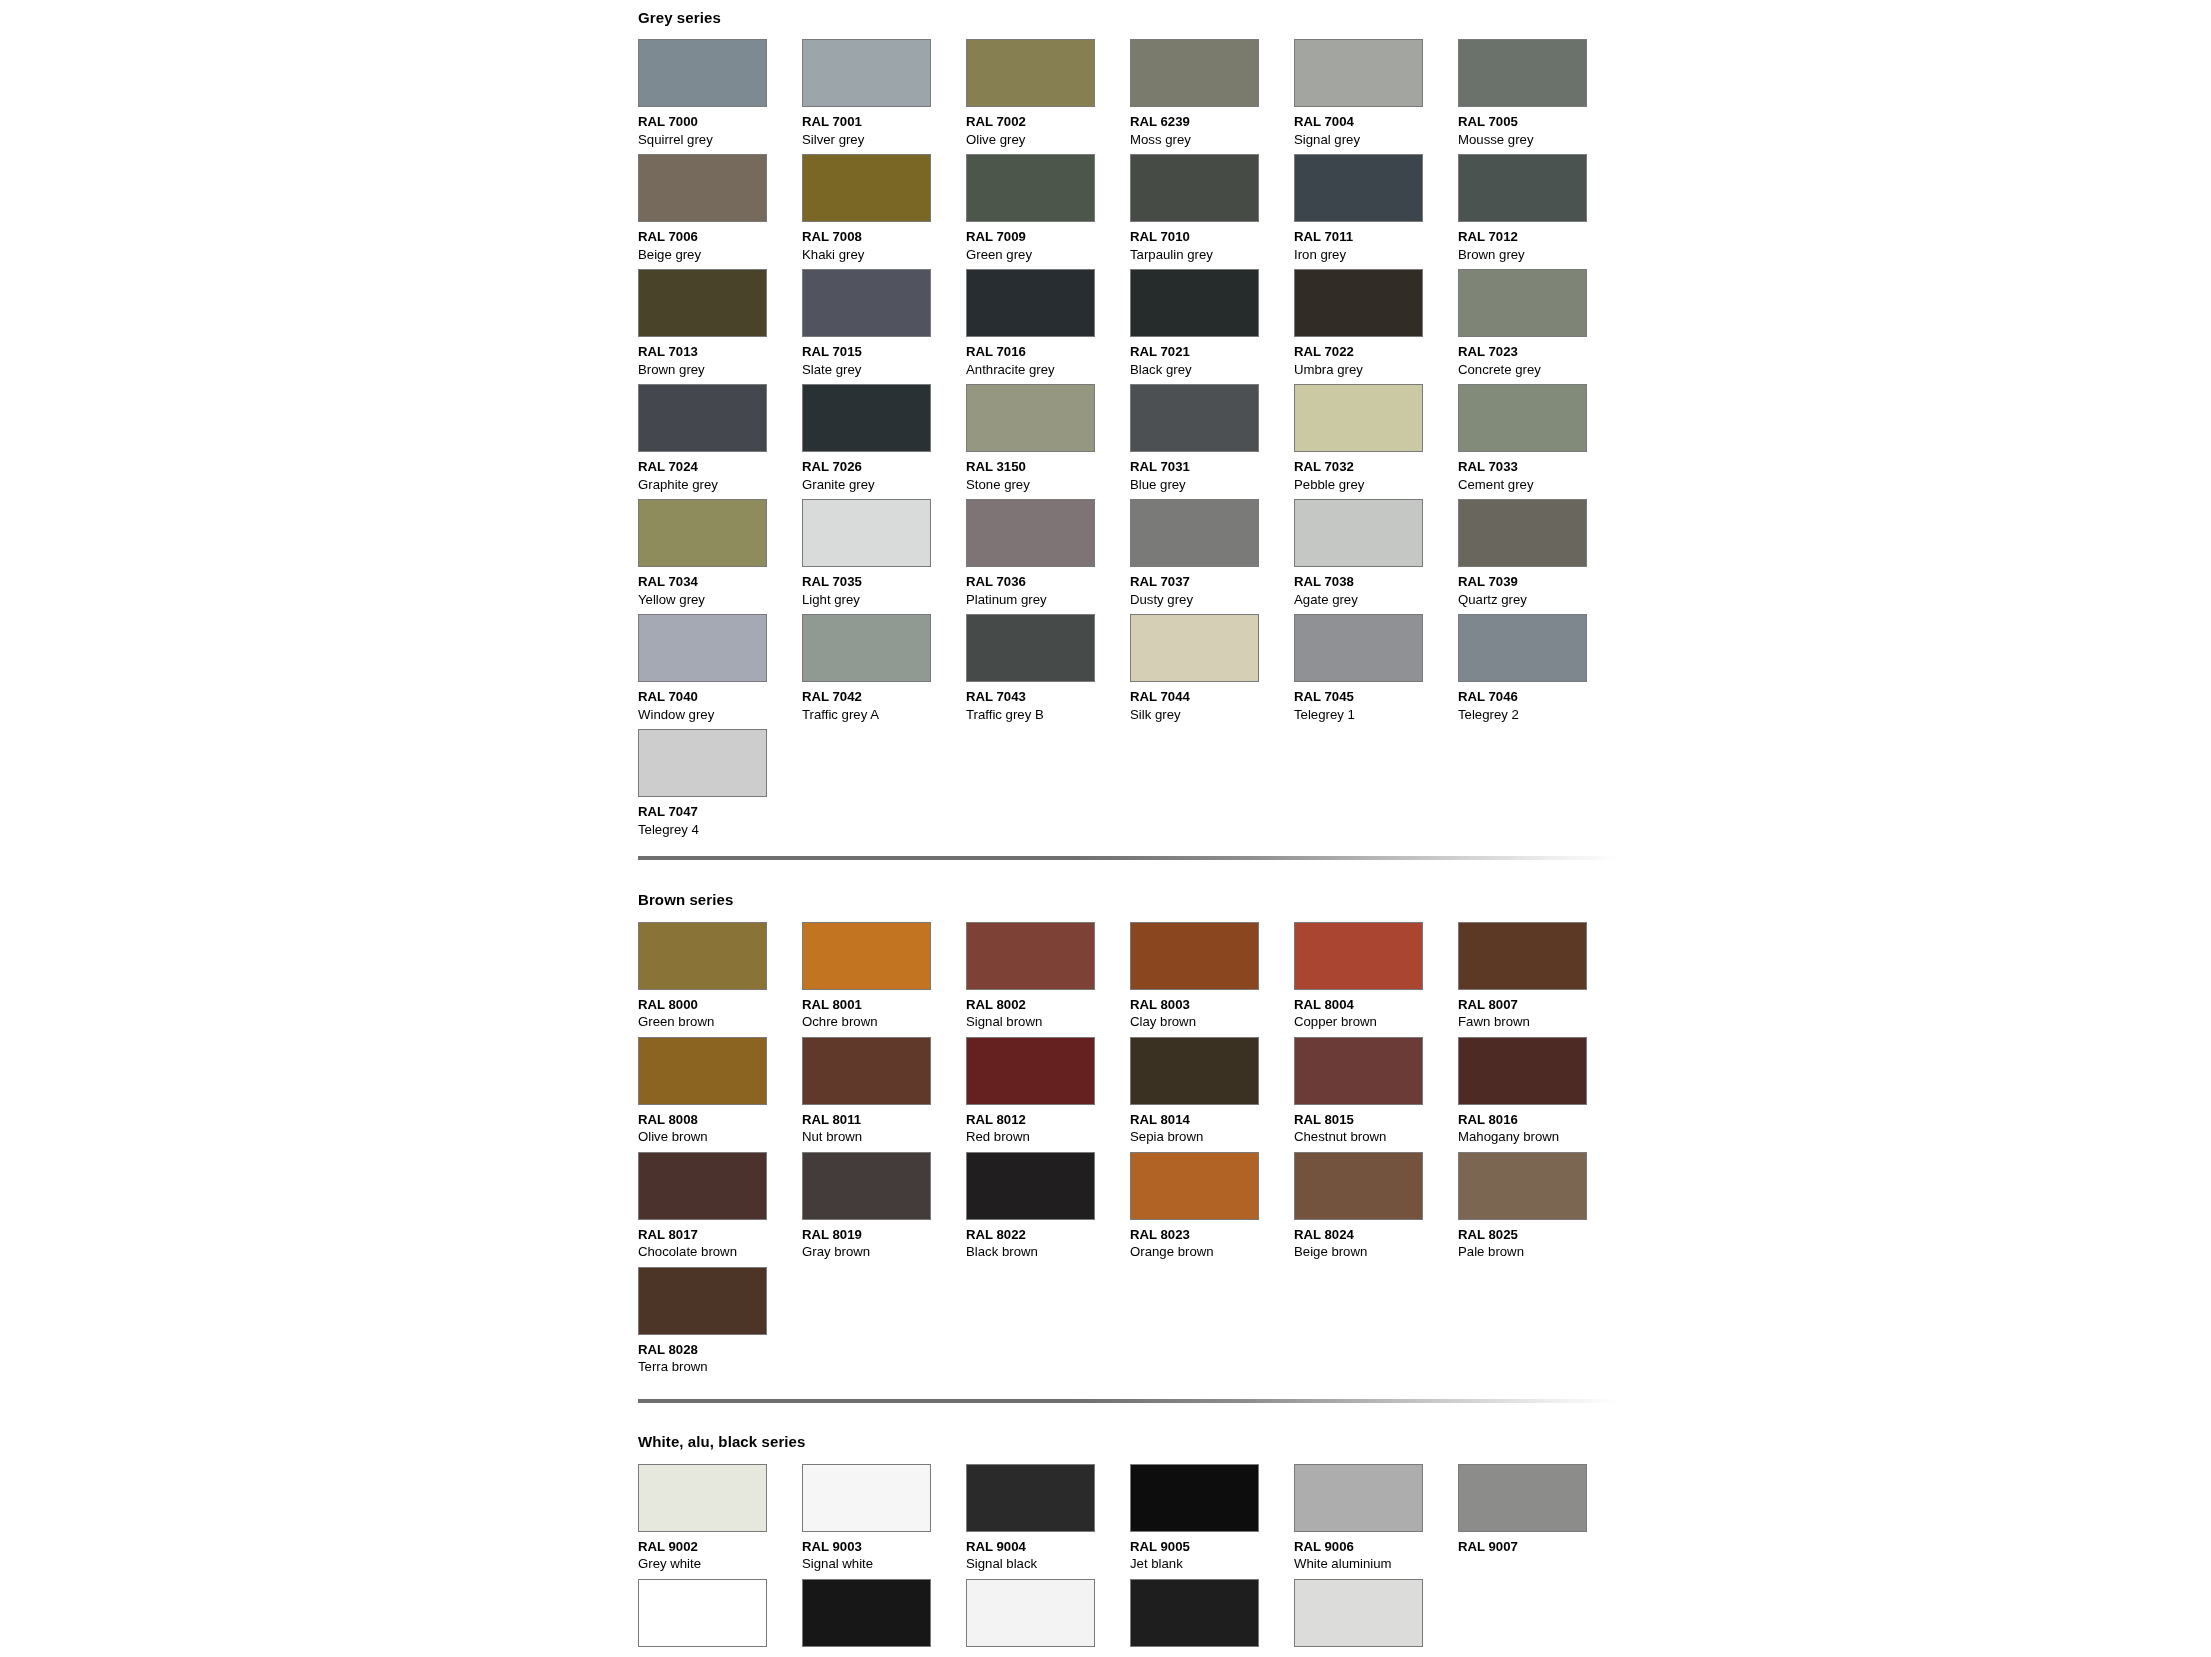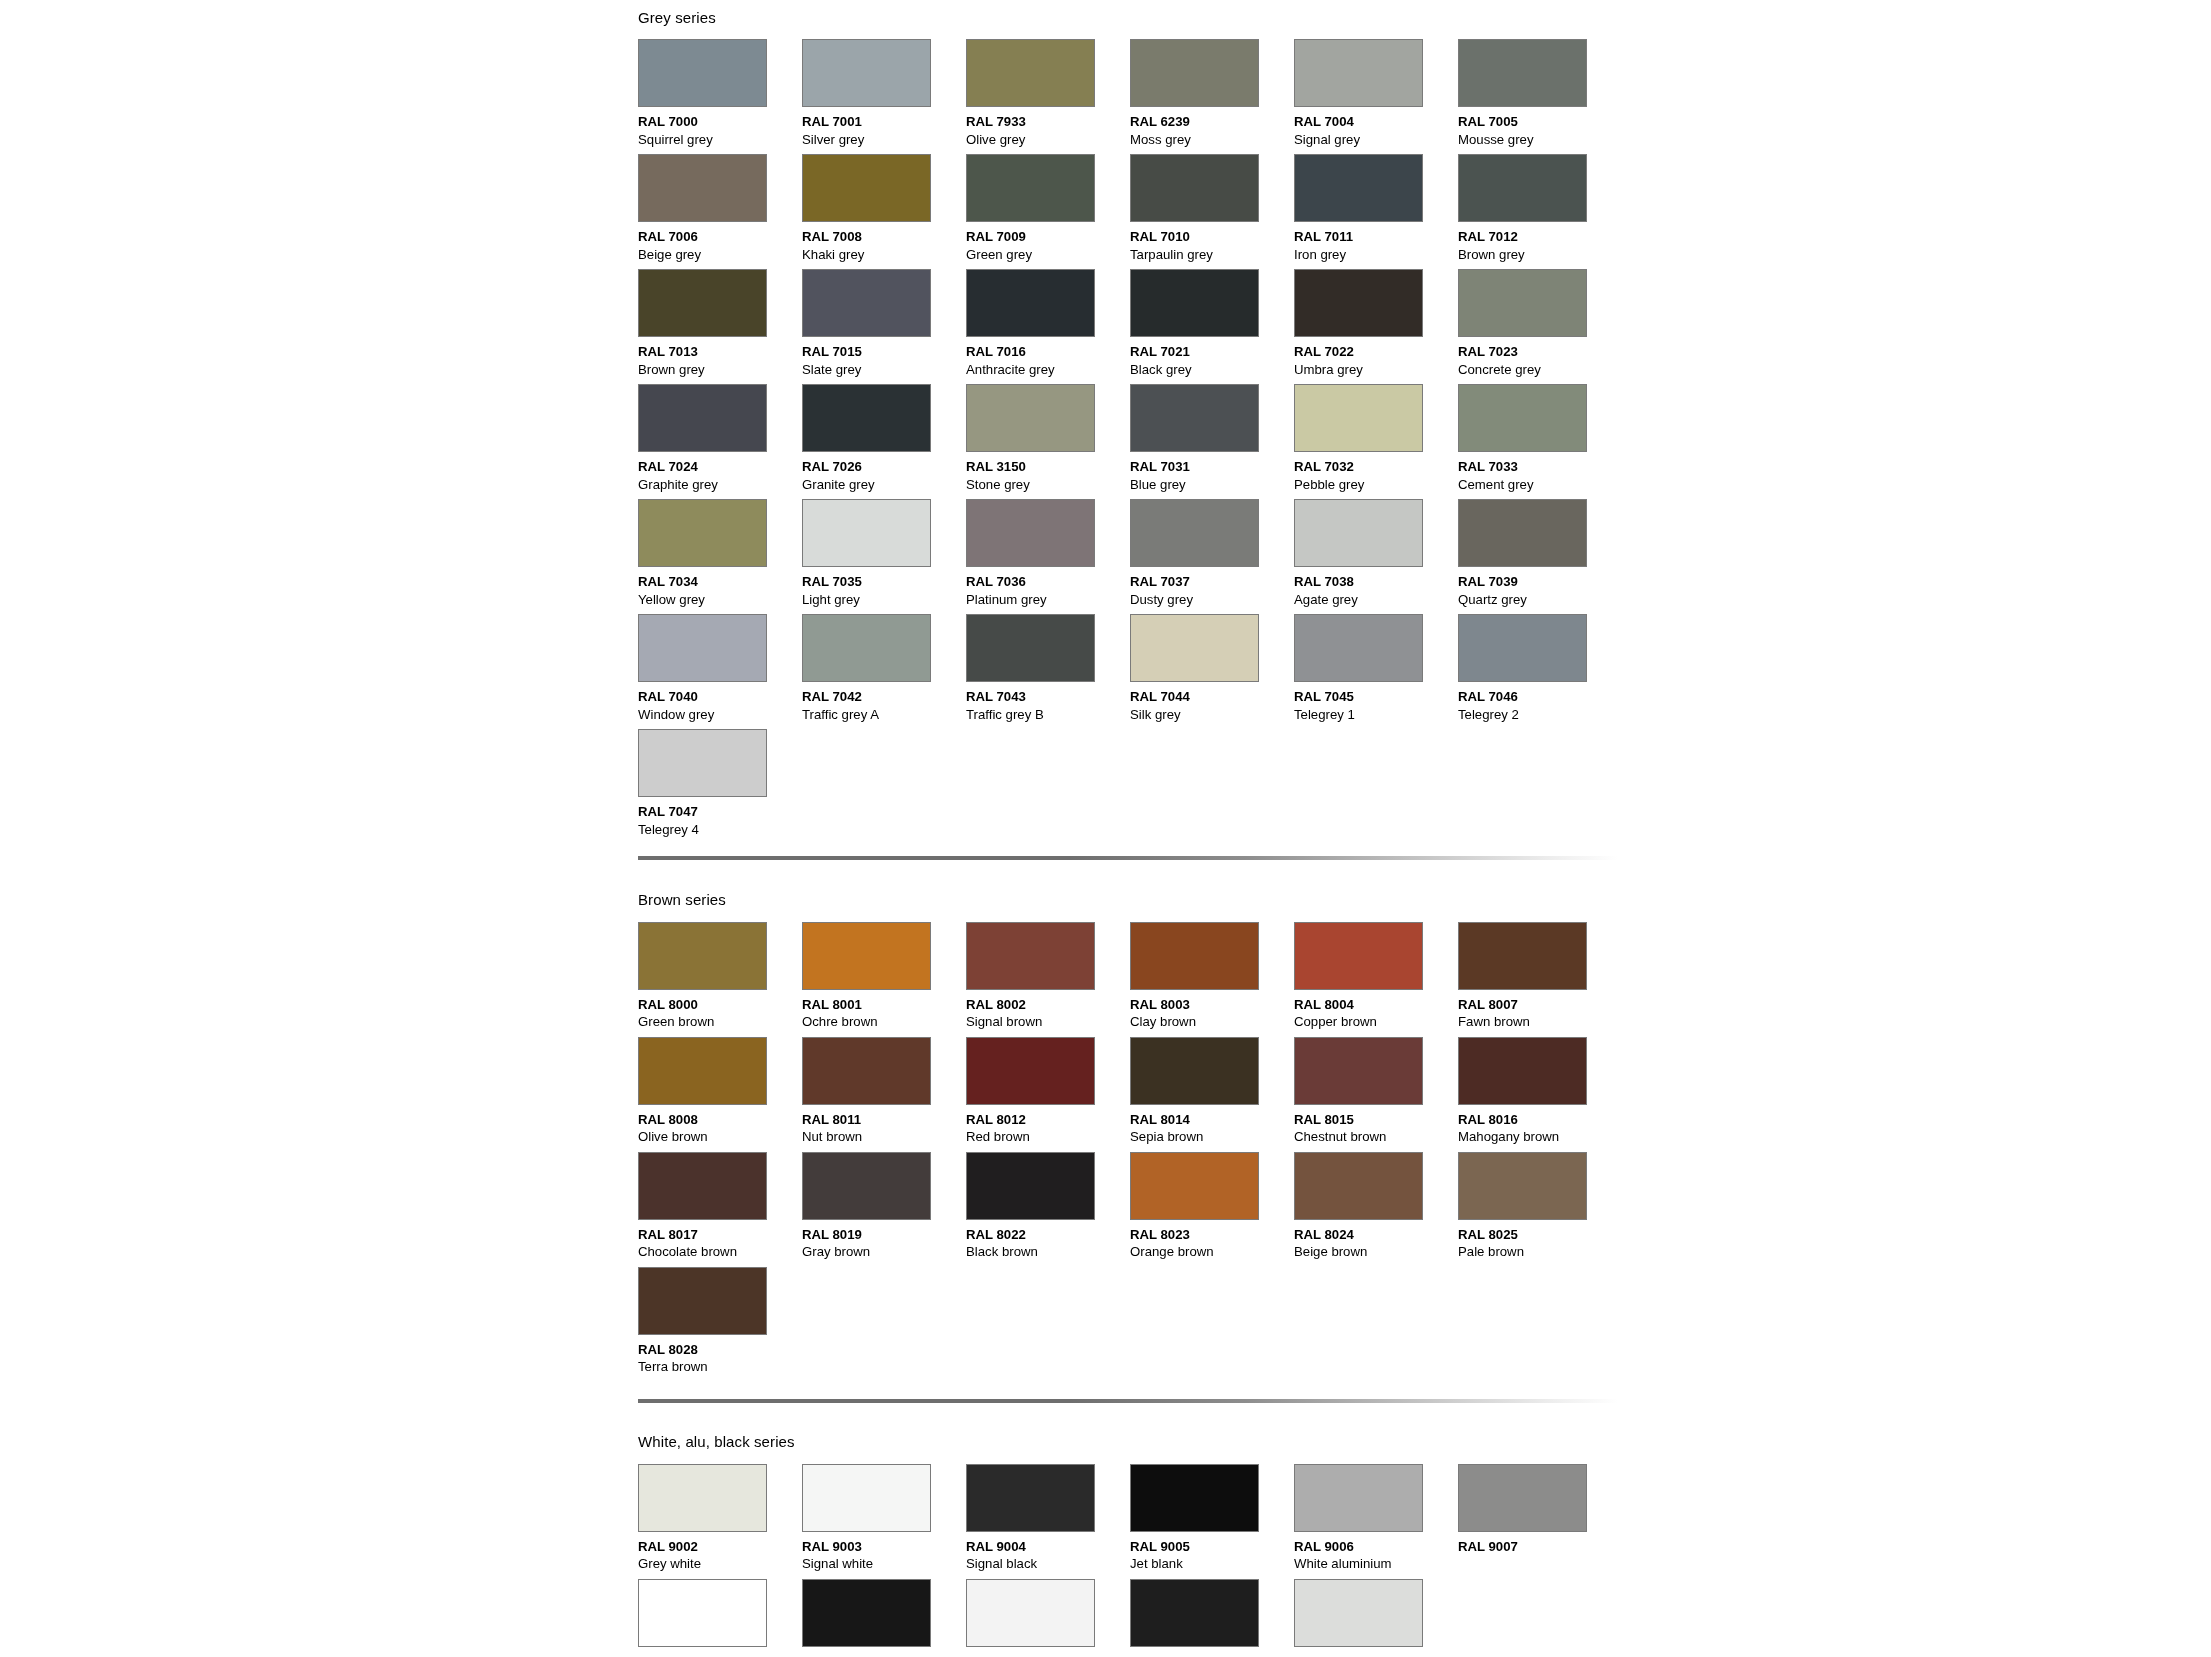"Grey series" .section-title { font-weight: normal -> bold }
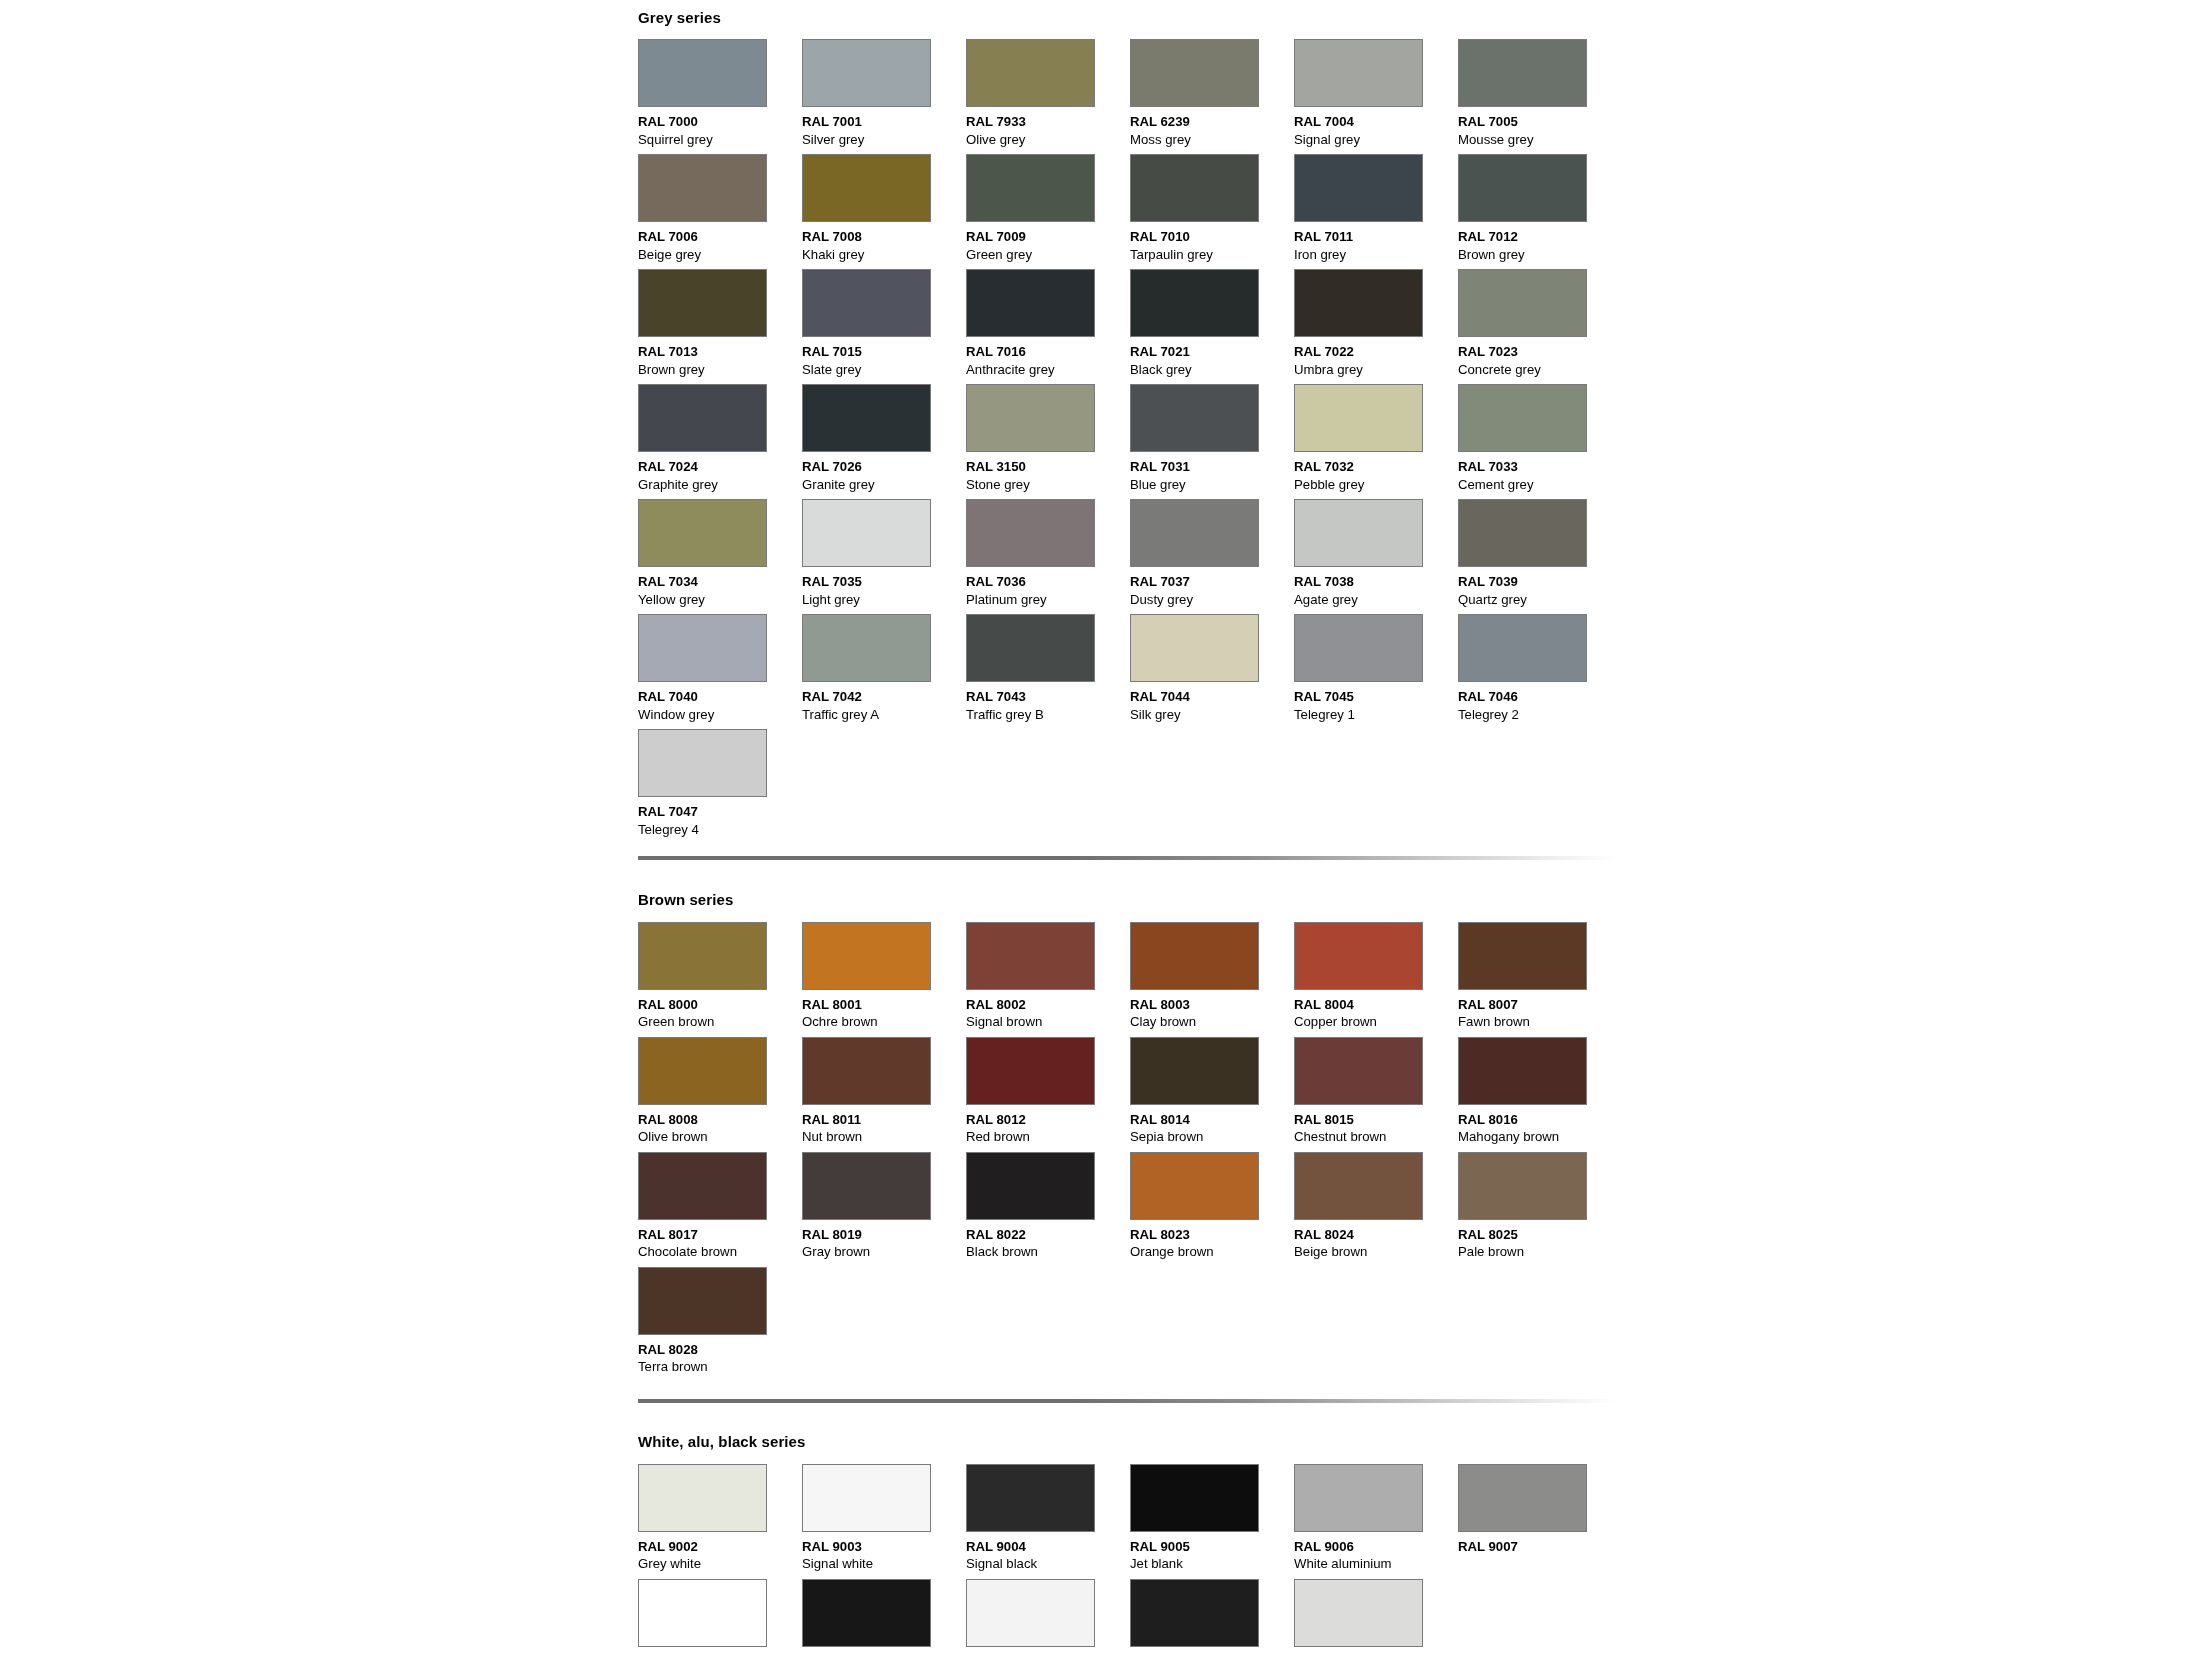"RAL 7933" div.swatch-code { text: 7933 -> 7002 }
